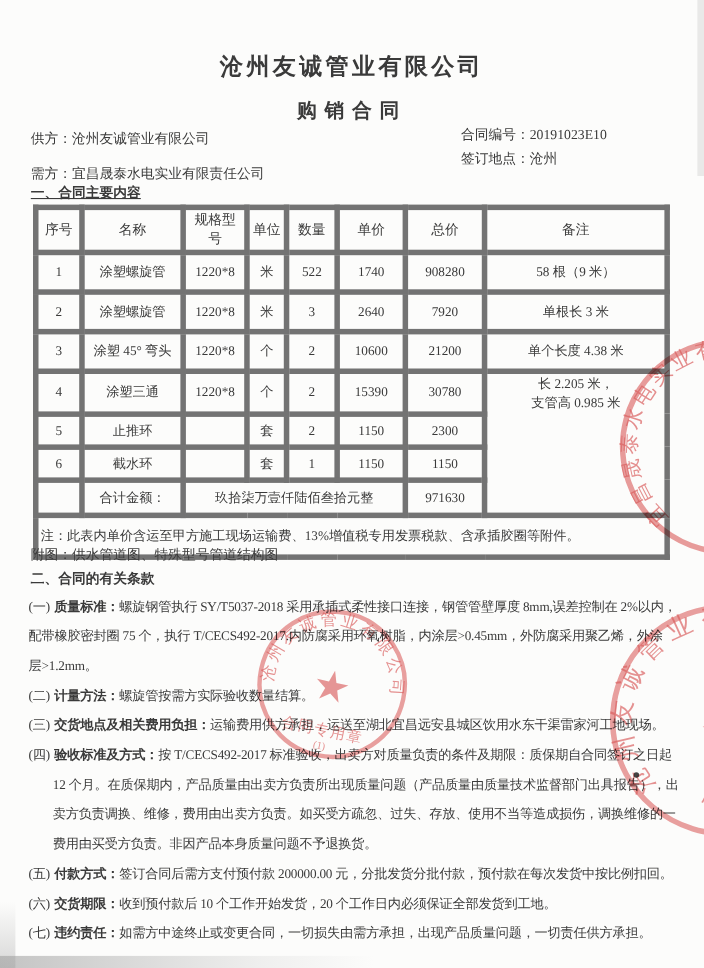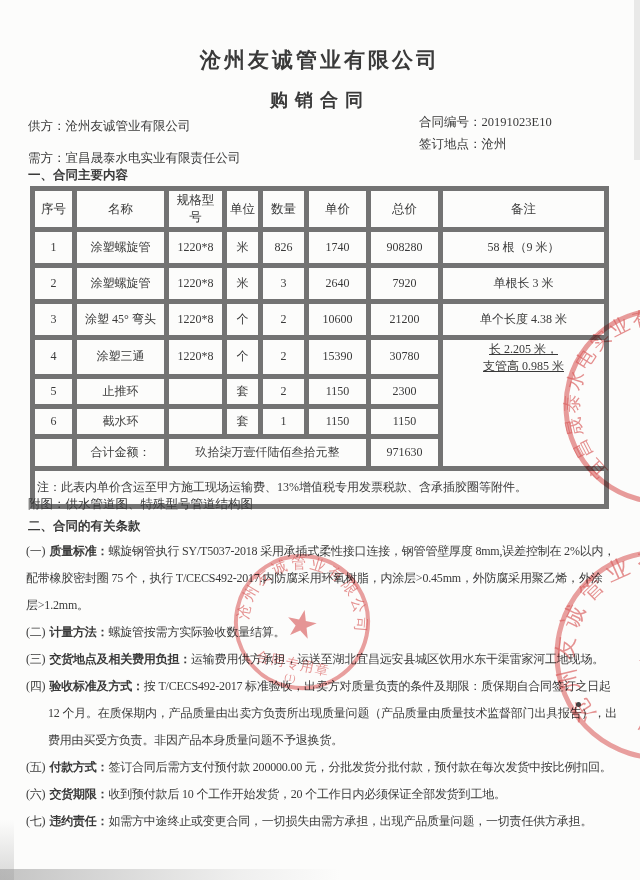"一、合同主要内容" .sec1-heading { text-decoration: none -> underline }
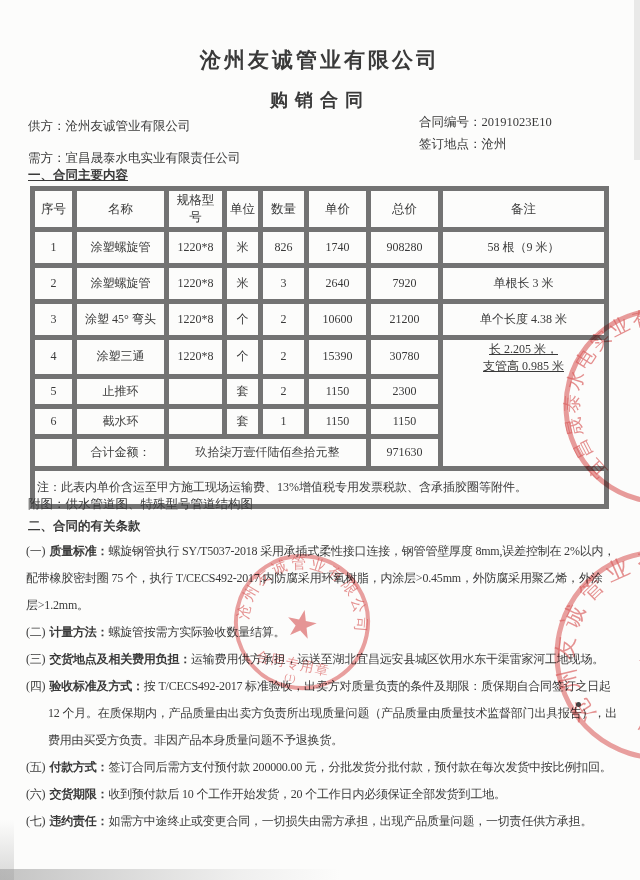"826" td { text: 826 -> 522 }
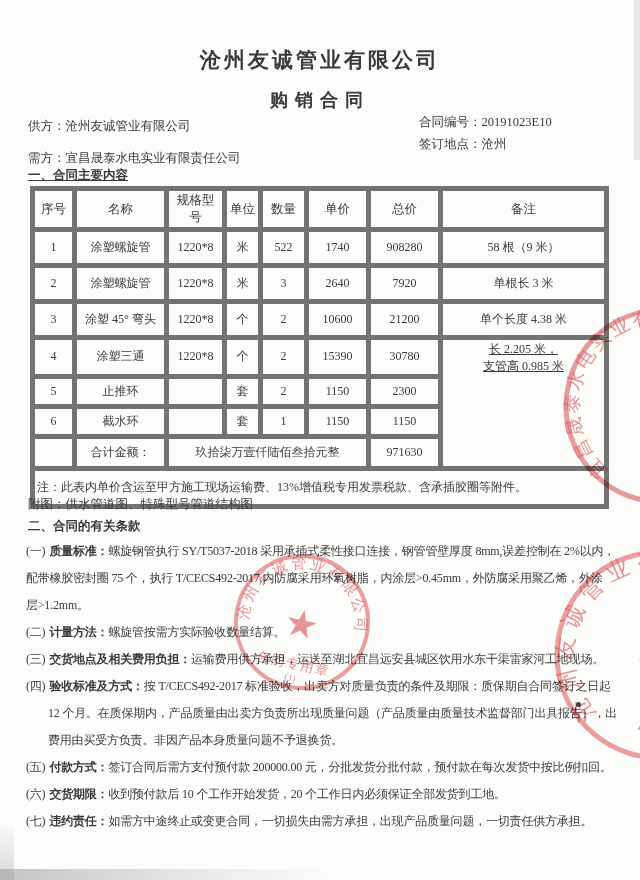"长 2.205 米，" td.remark-pre { text-decoration: underline -> none }
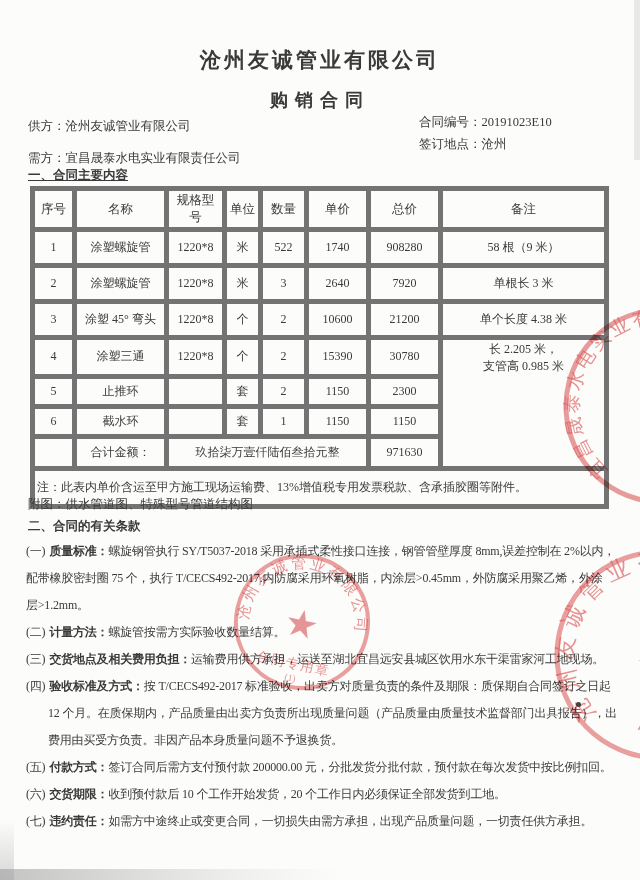"卖方负责调换、维修，费用由出卖方负责。如买受方疏忽、过失、存放、使用不当等造成损" div.c-line { html: none -> <div>卖方负责调换、维修，费用由出卖方负责。如买受方疏忽、过失、存放、使用不当等造成损伤，调换维修的一</div> }
